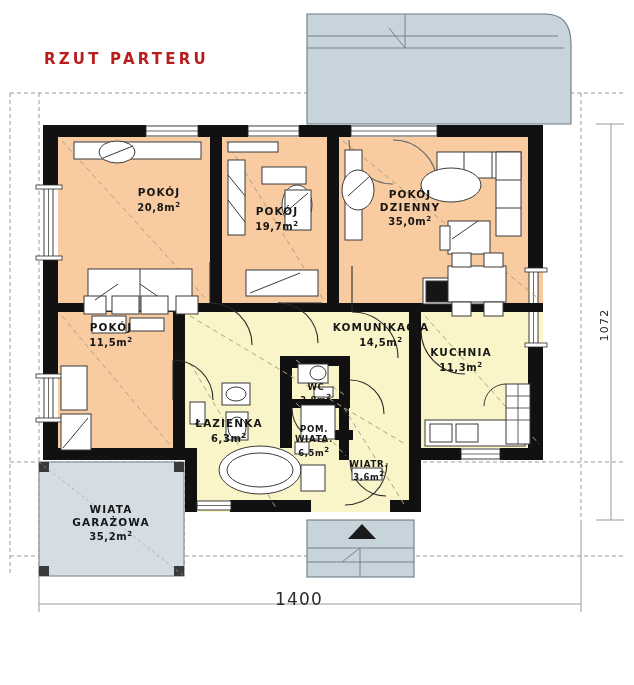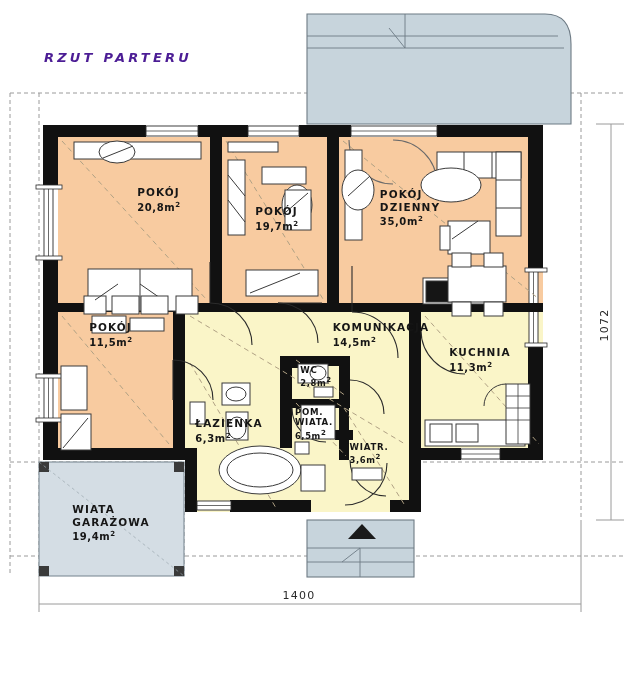"RZUT PARTERU" .title { color: #4c1d95 -> #b91c1c; font-size: 13px -> 15px; font-style: italic -> none }
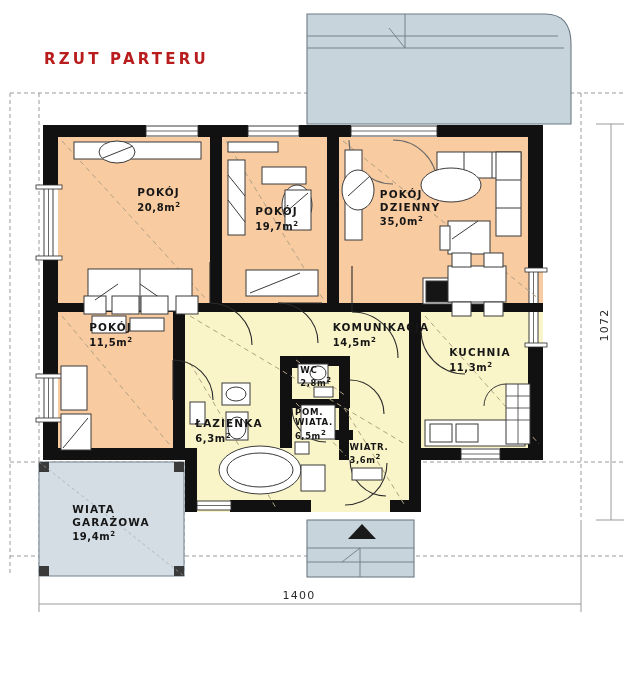"POKÓJ" .room-label { text-align: left -> center }
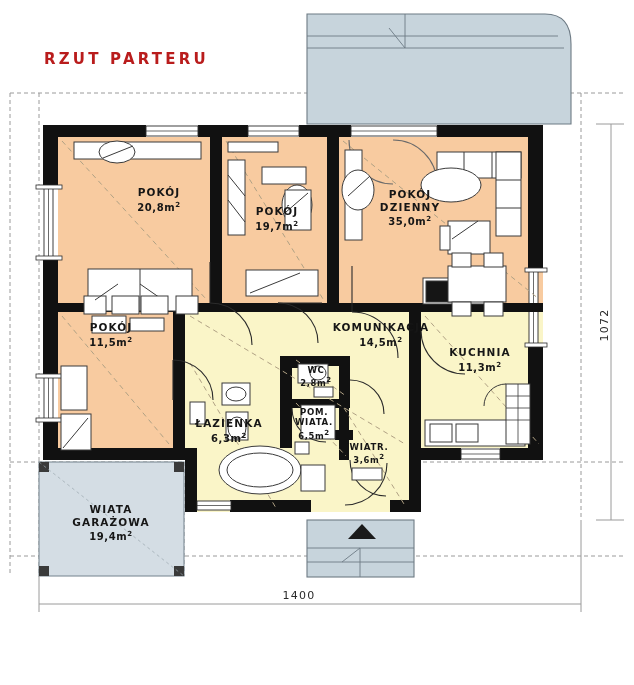"KUCHNIA" div.room-label { left: 480px -> 461px }
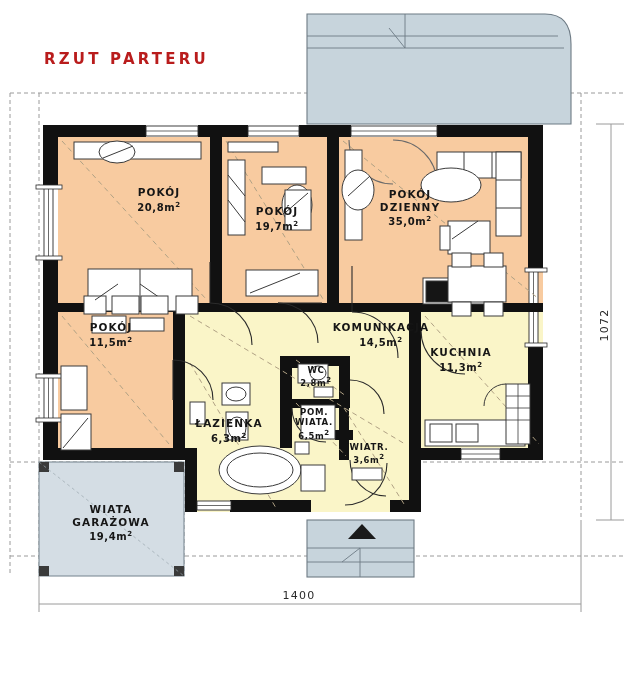"WC" .room-label.small { margin-top: none -> 17px }
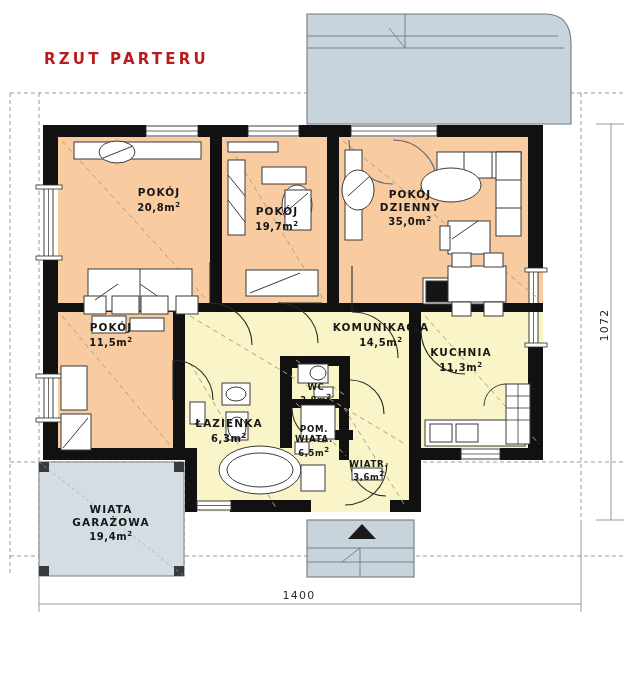"19,4" span { text: 19,4 -> 35,2 }
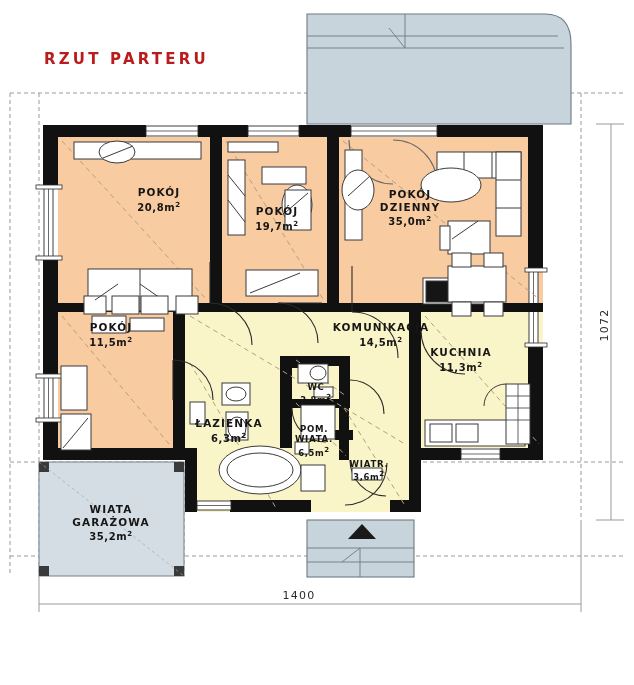"1400" .dim-h { font-size: 11px -> 17px }
